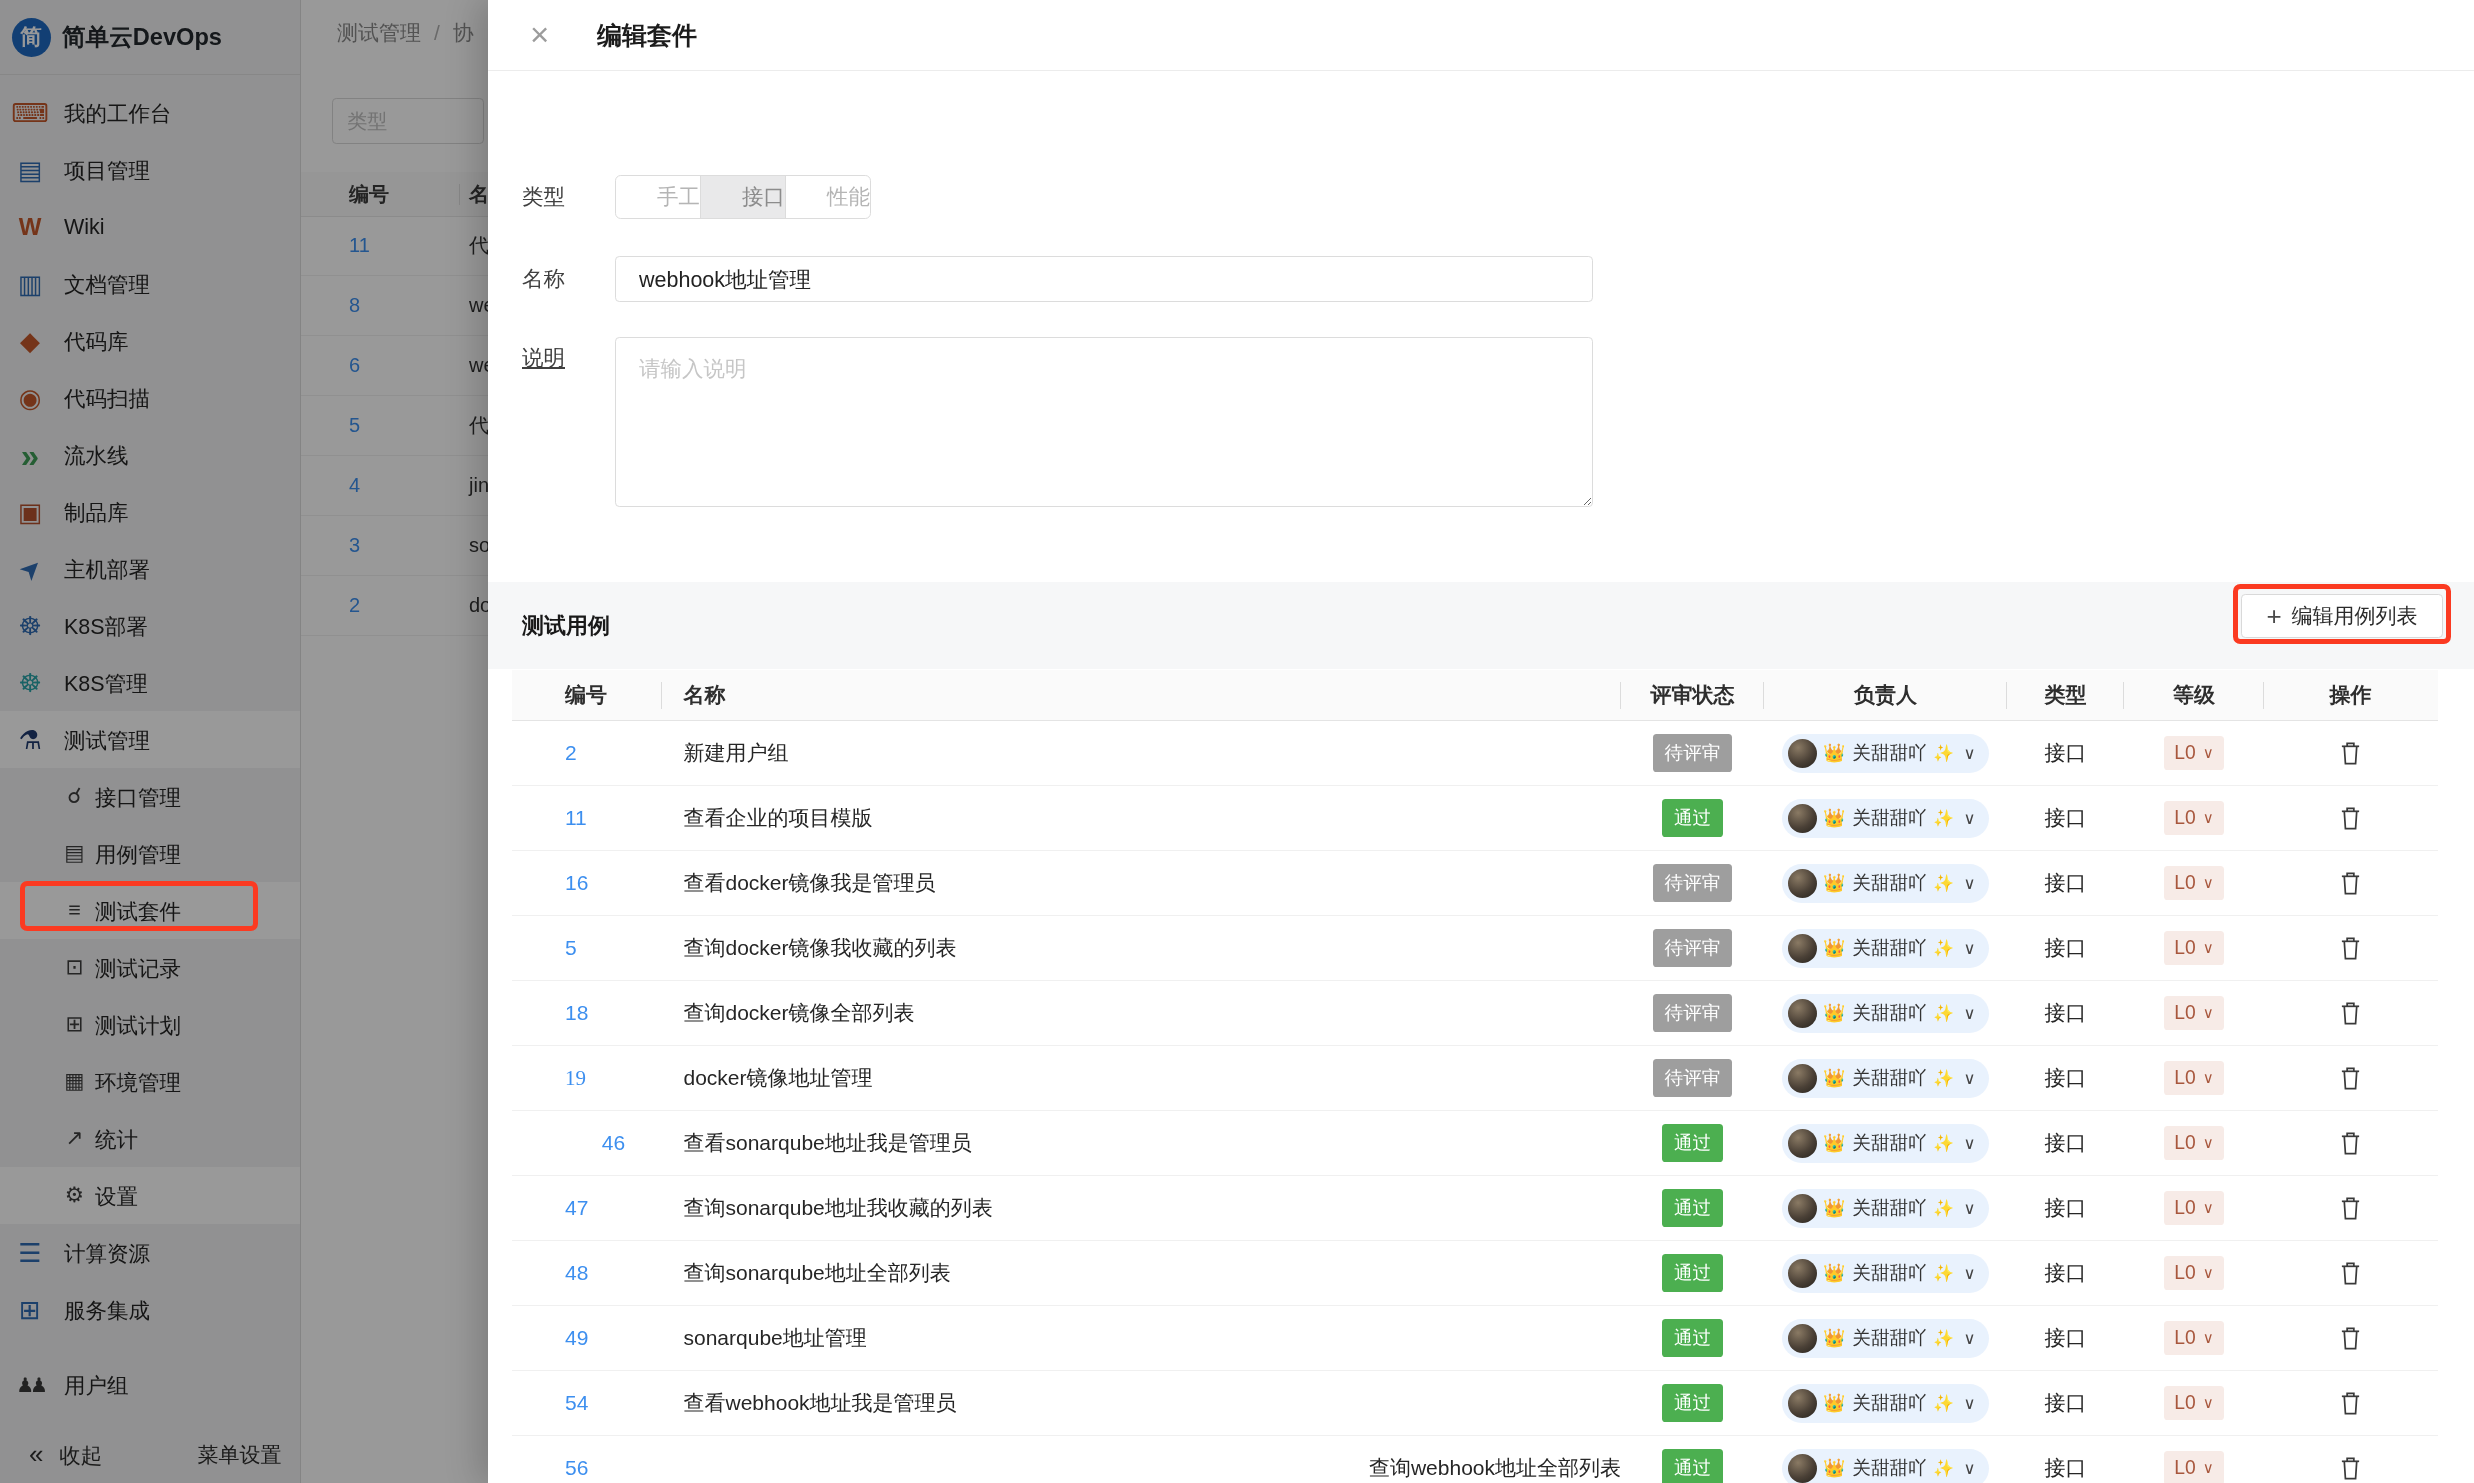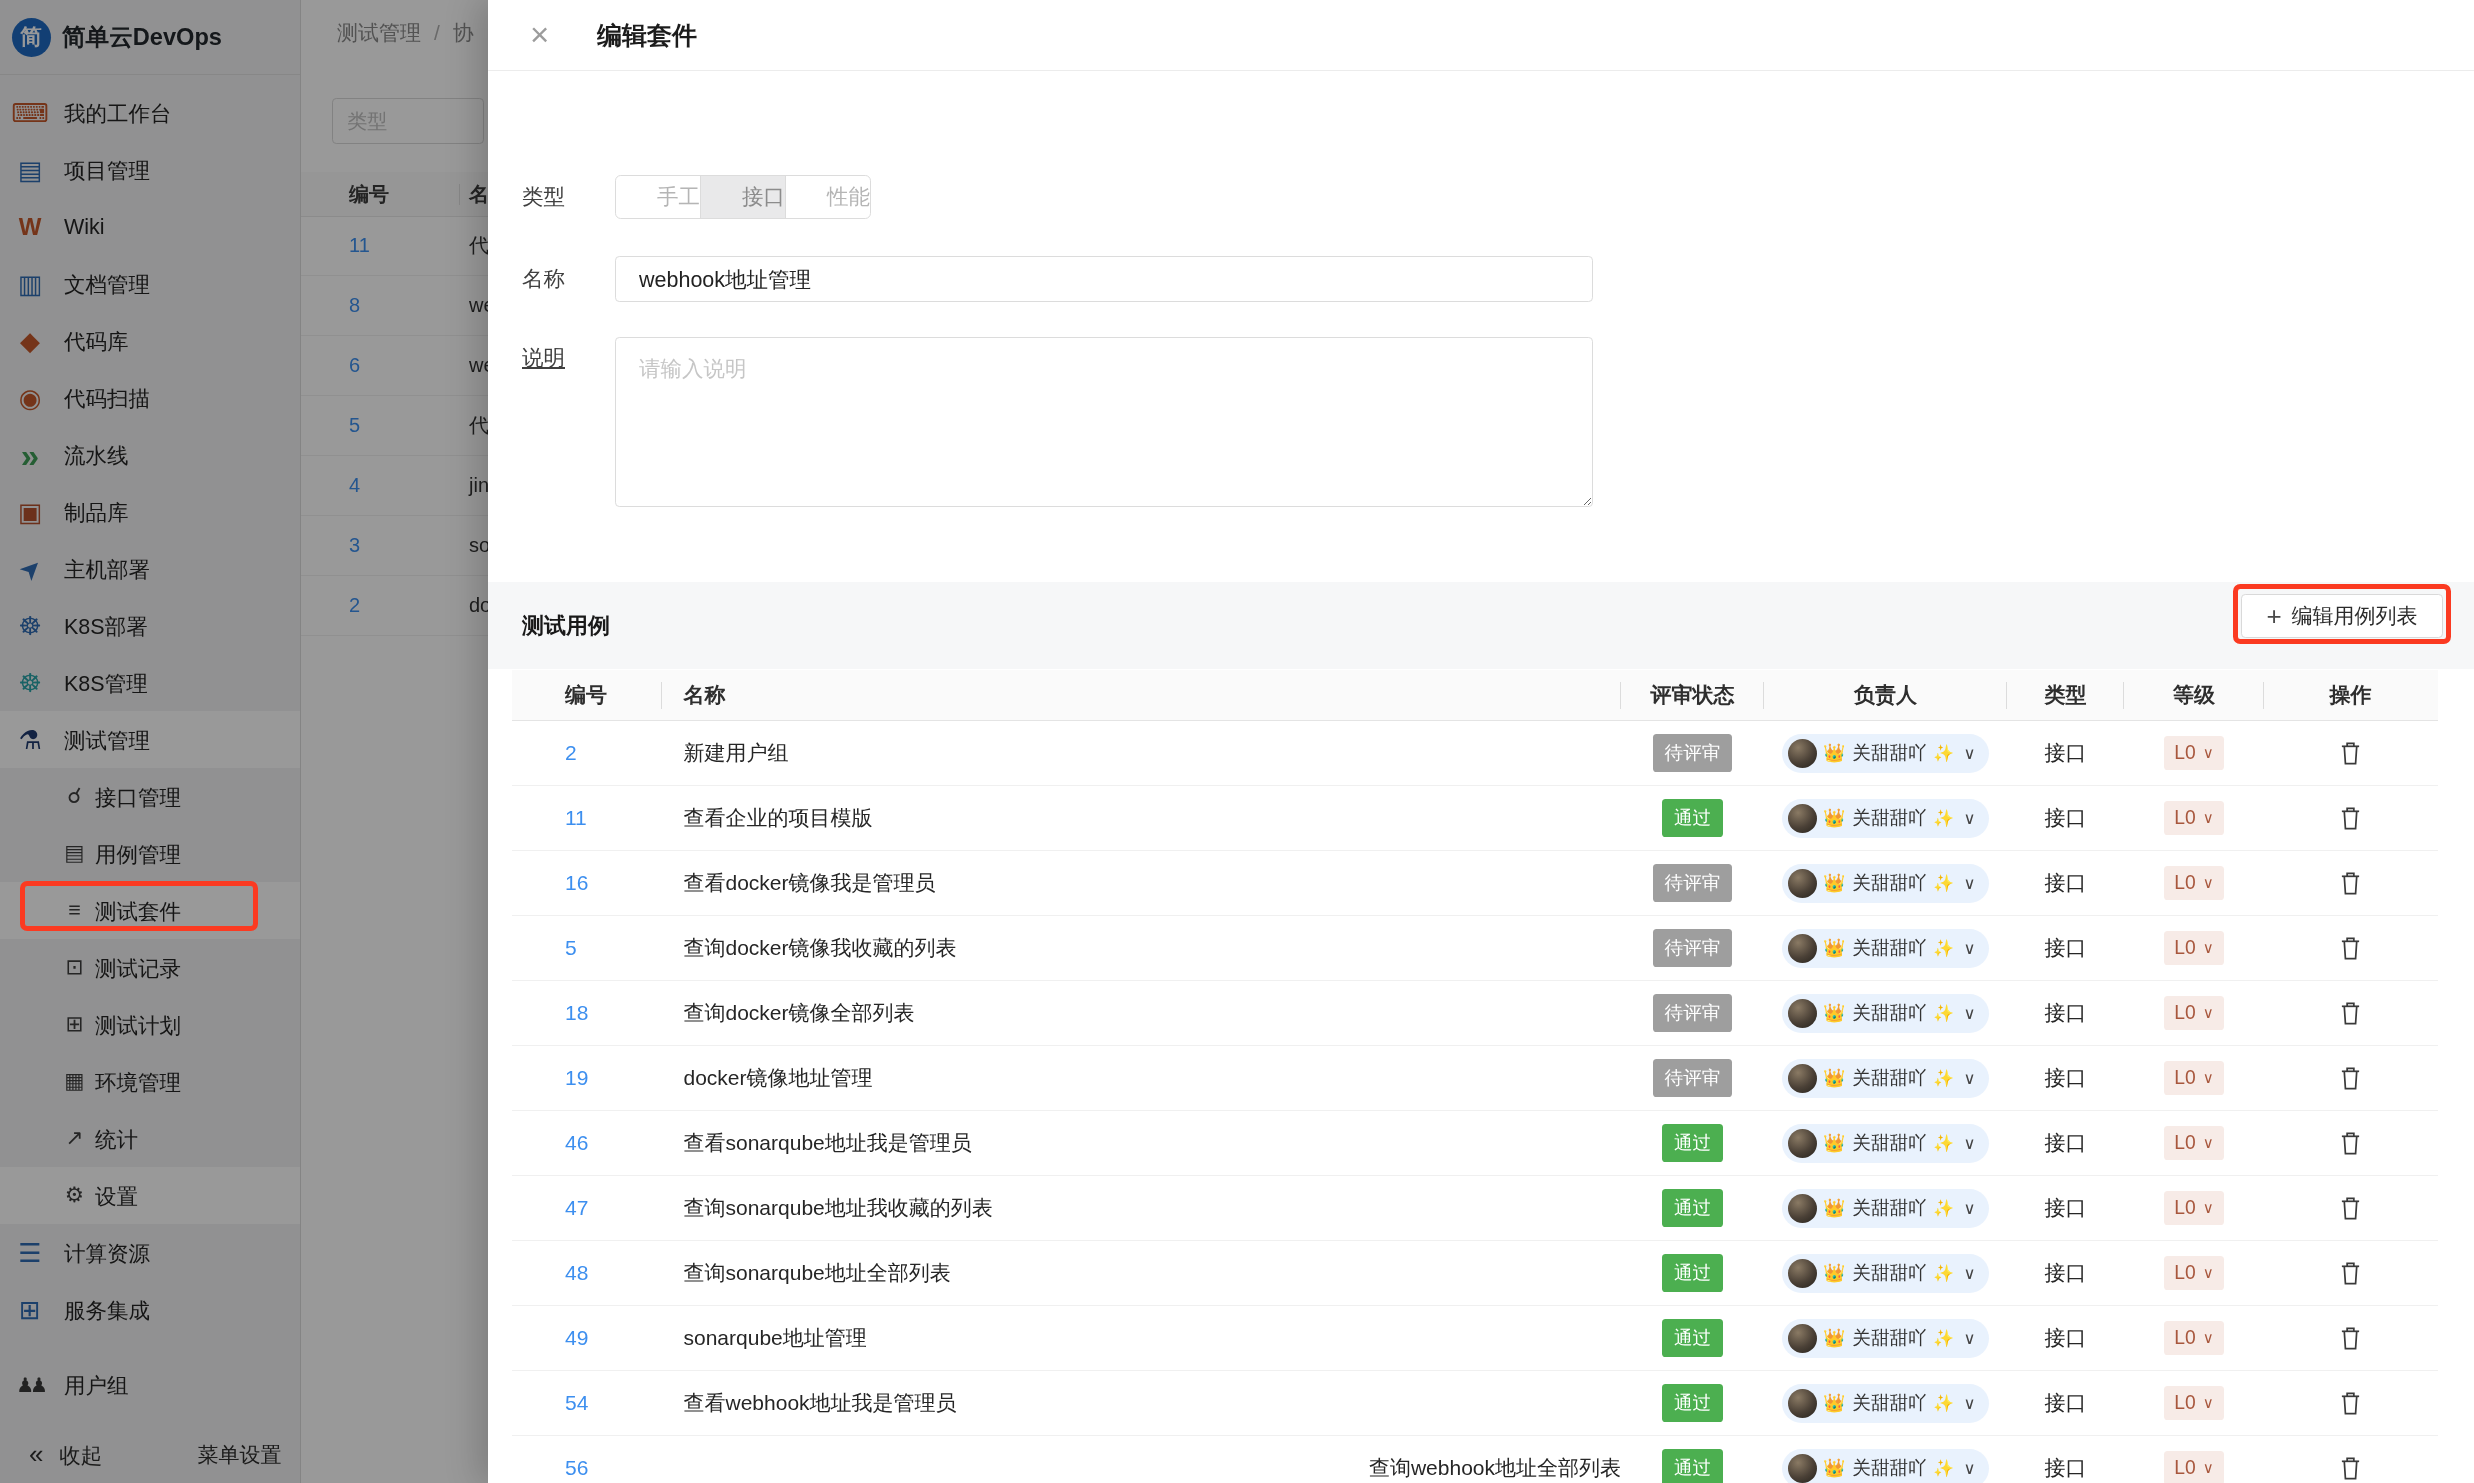"19" div.cell { font-family: none -> Liberation Serif, serif }
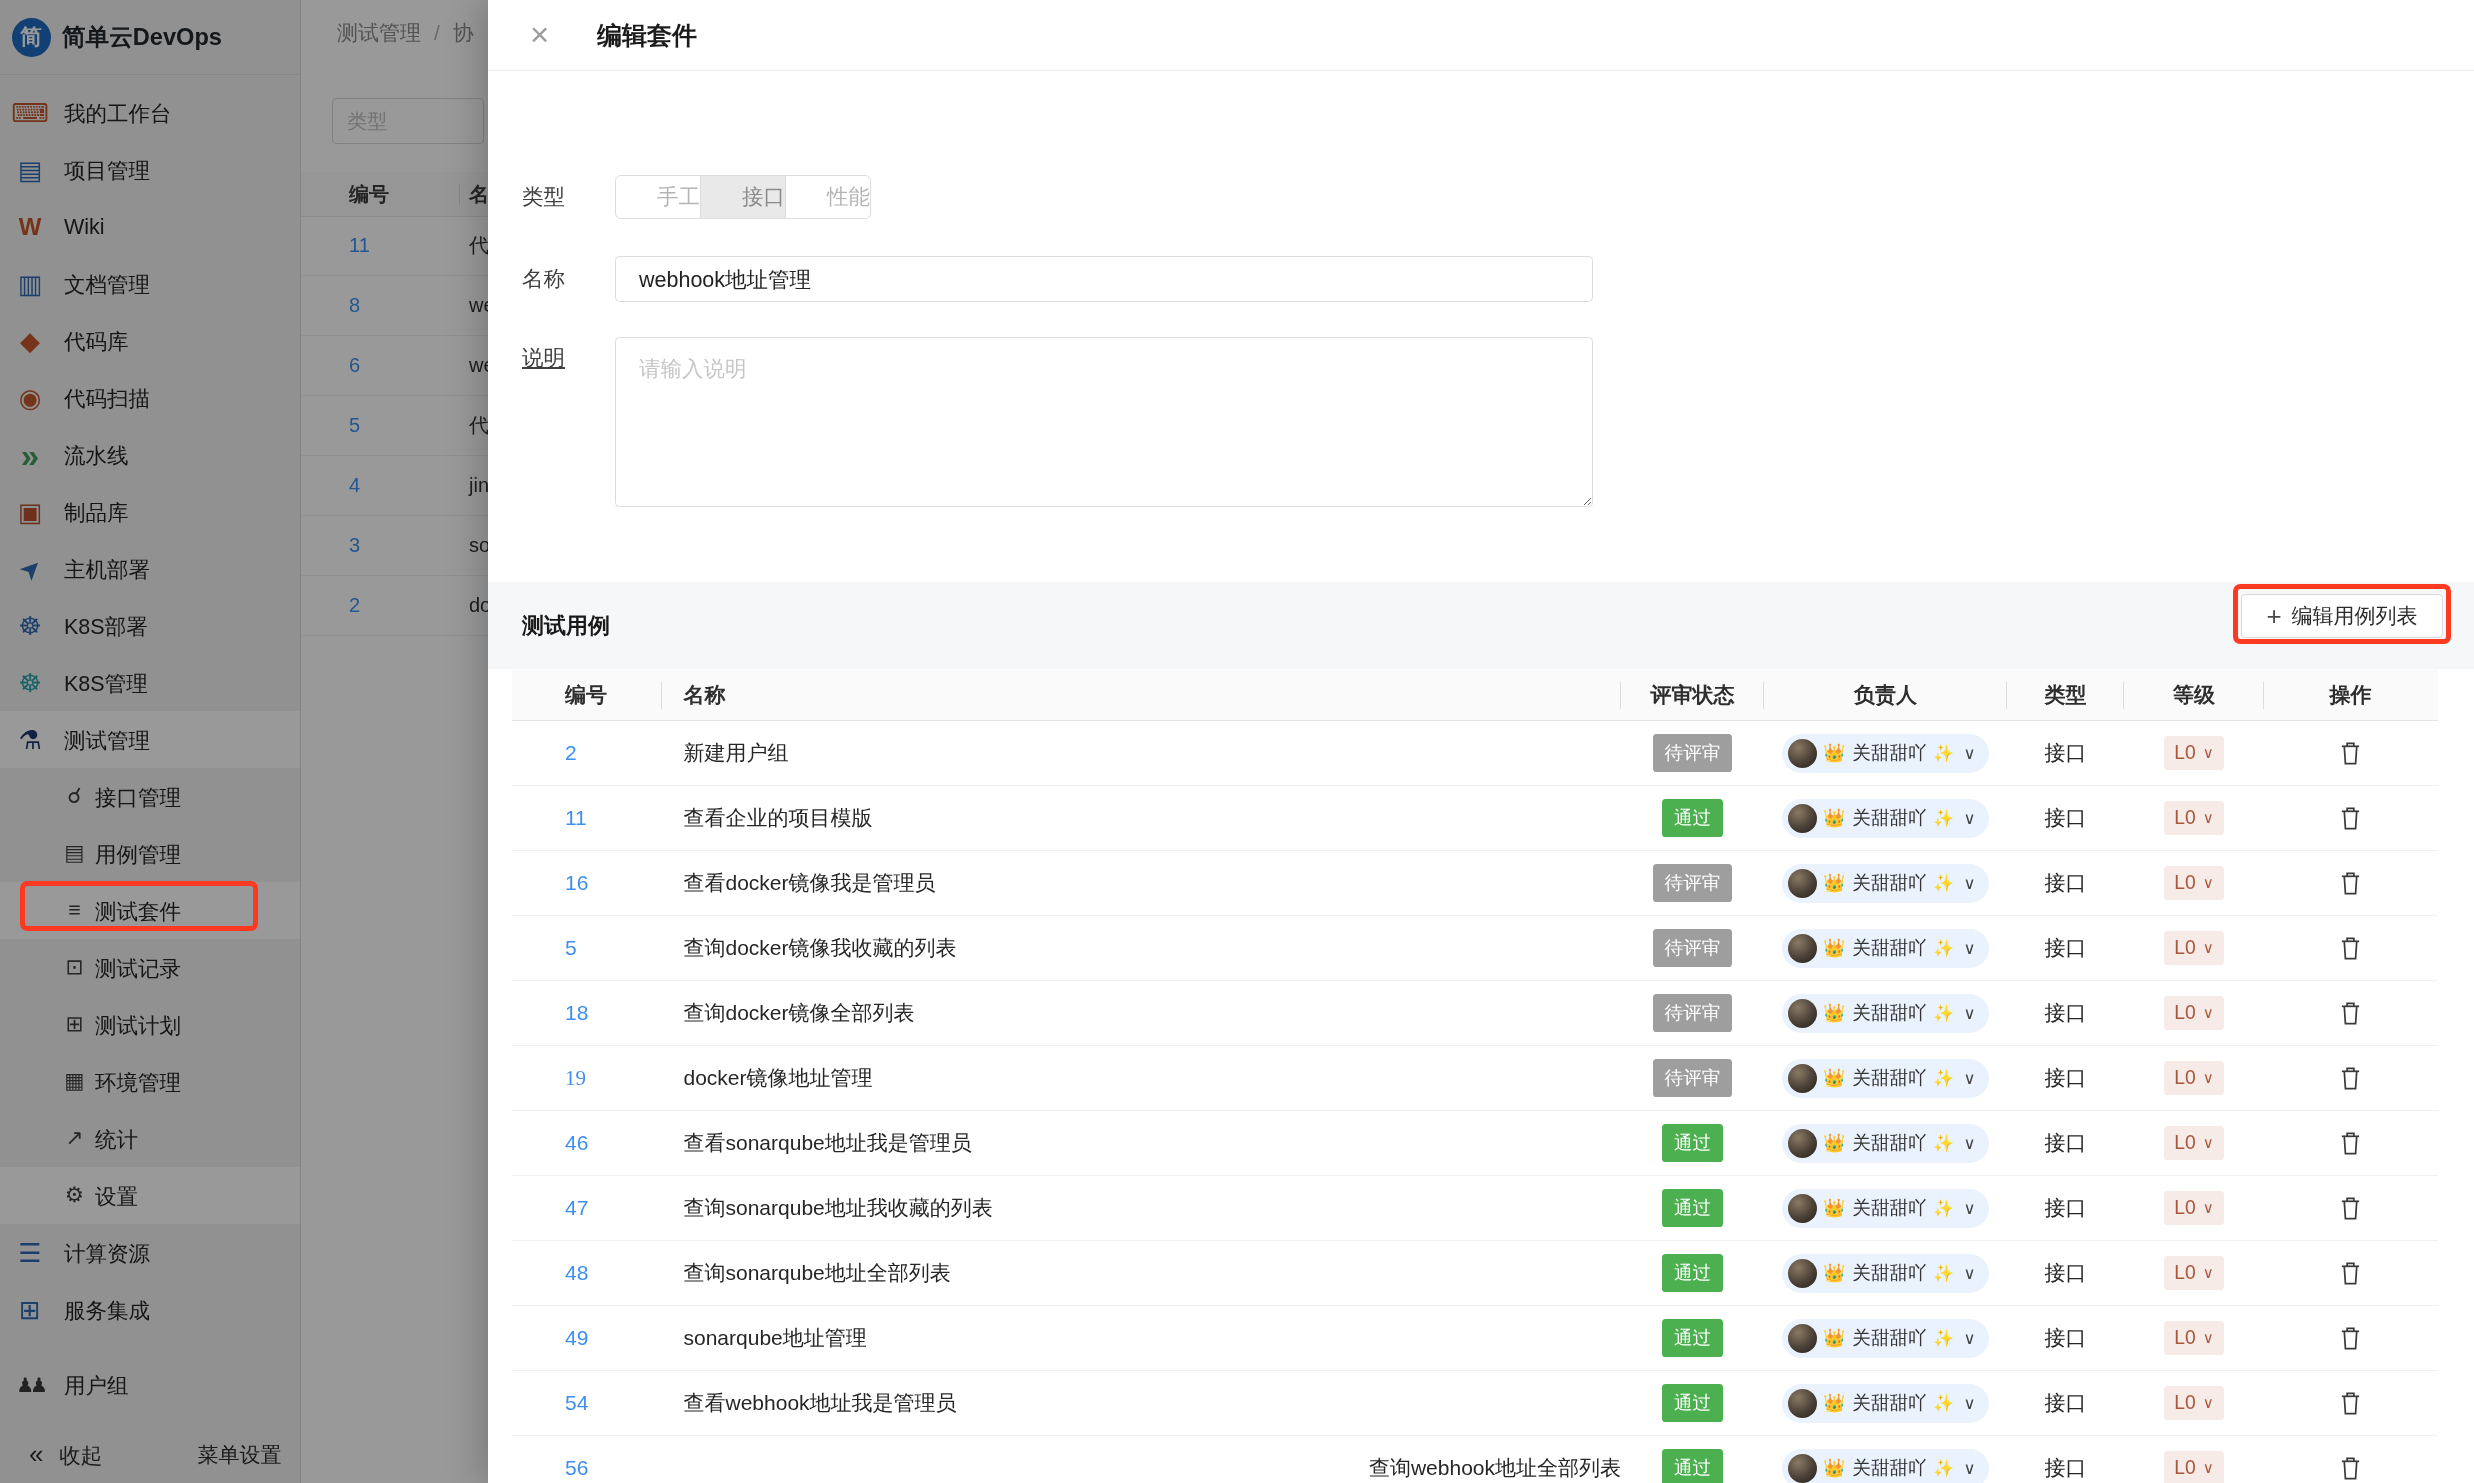"46" div.cell { justify-content: none -> center }
